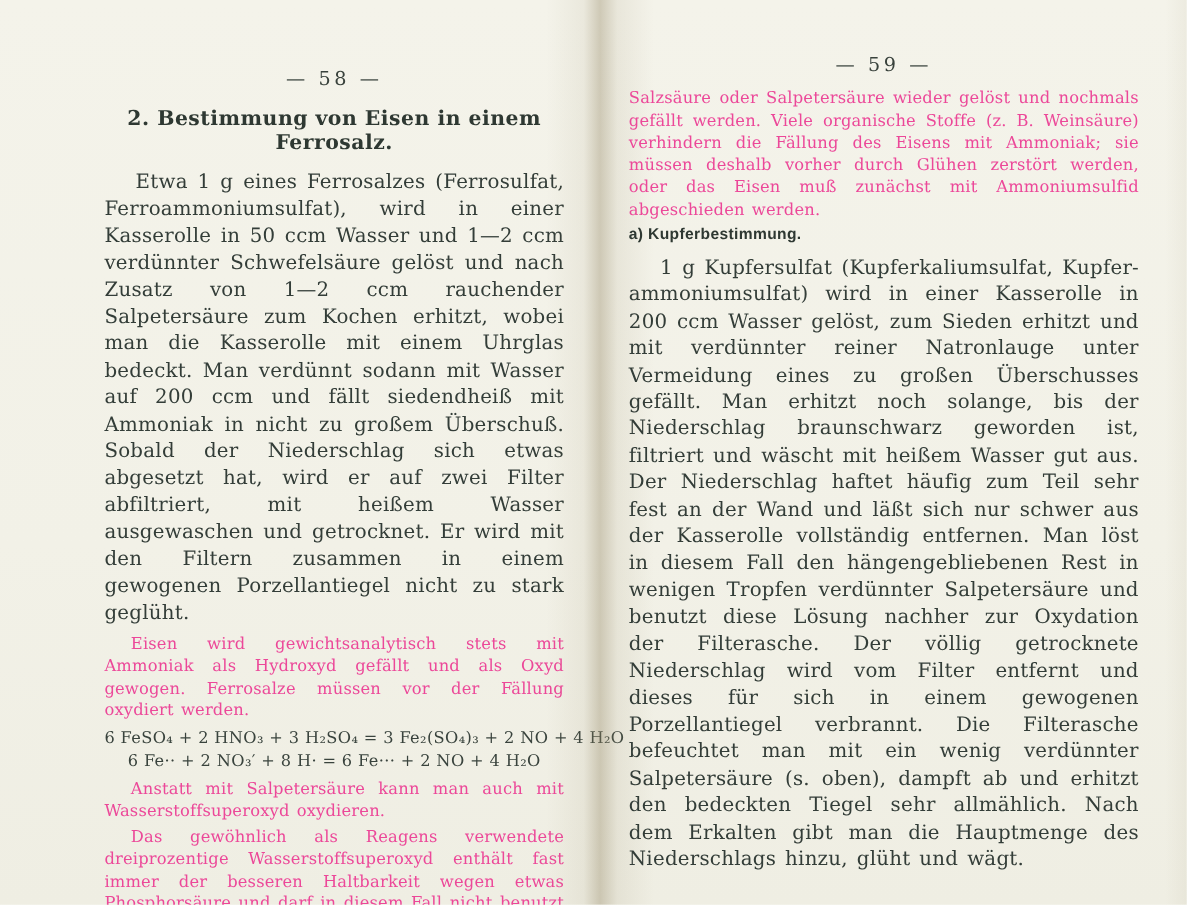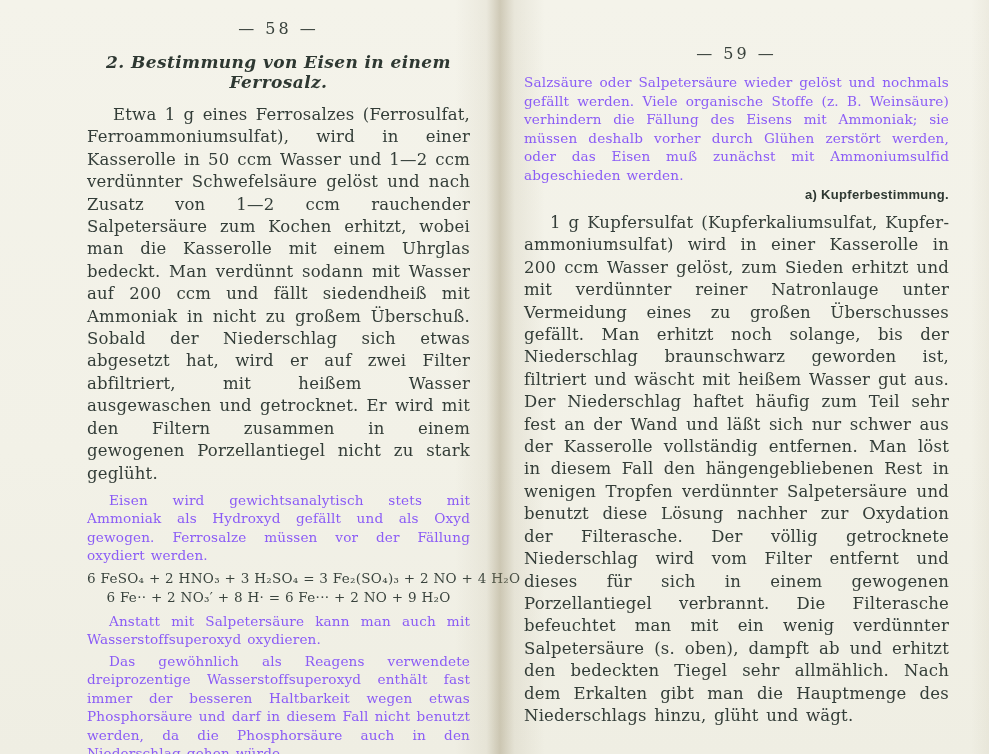"— 58 —" .page-left { padding: 19px 30px 0 87px -> 56px 30px 0 87px }
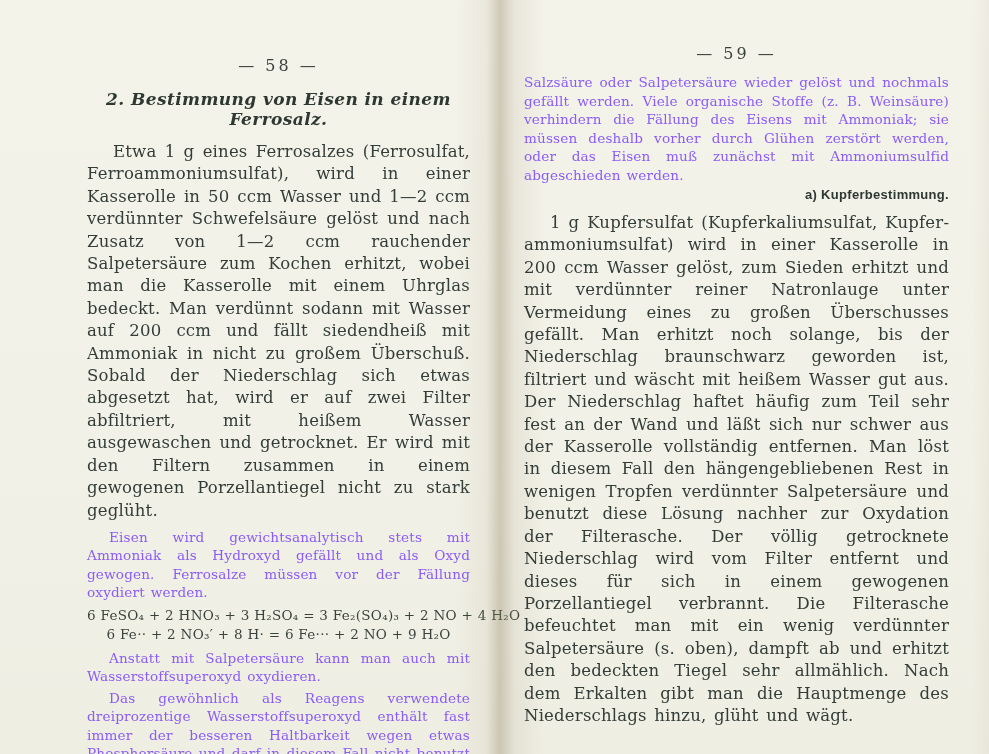"Salzsäure oder Salpetersäure wieder" .small { color: #8b5cf6 -> #ec4899 }
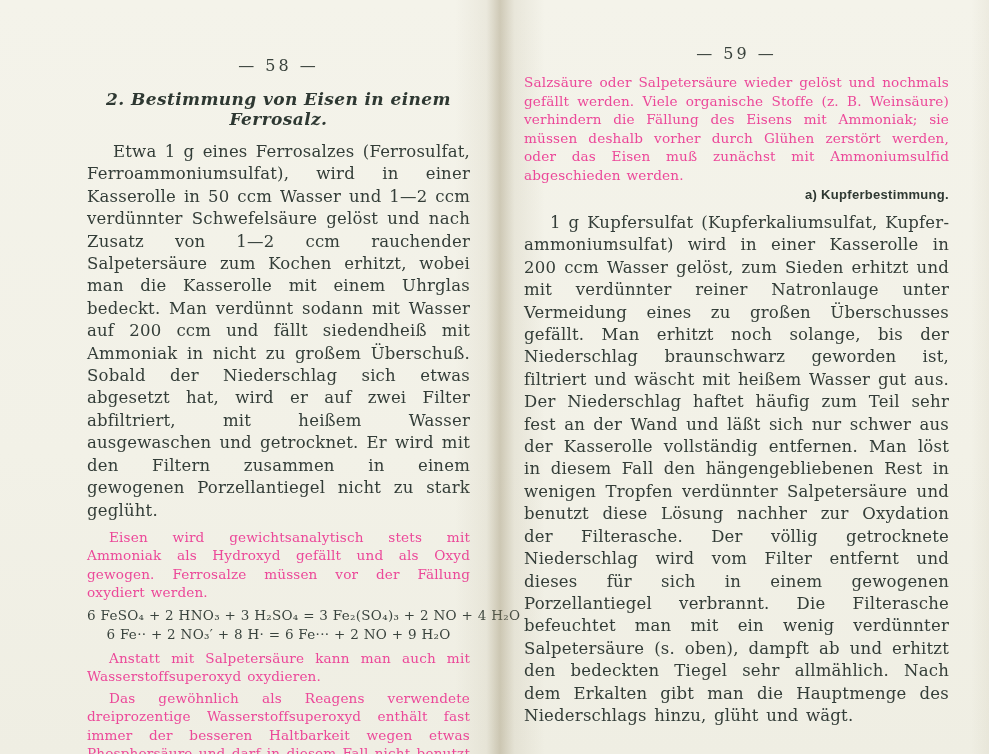"2. Bestimmung von Eisen in" .heading { font-style: italic -> none }
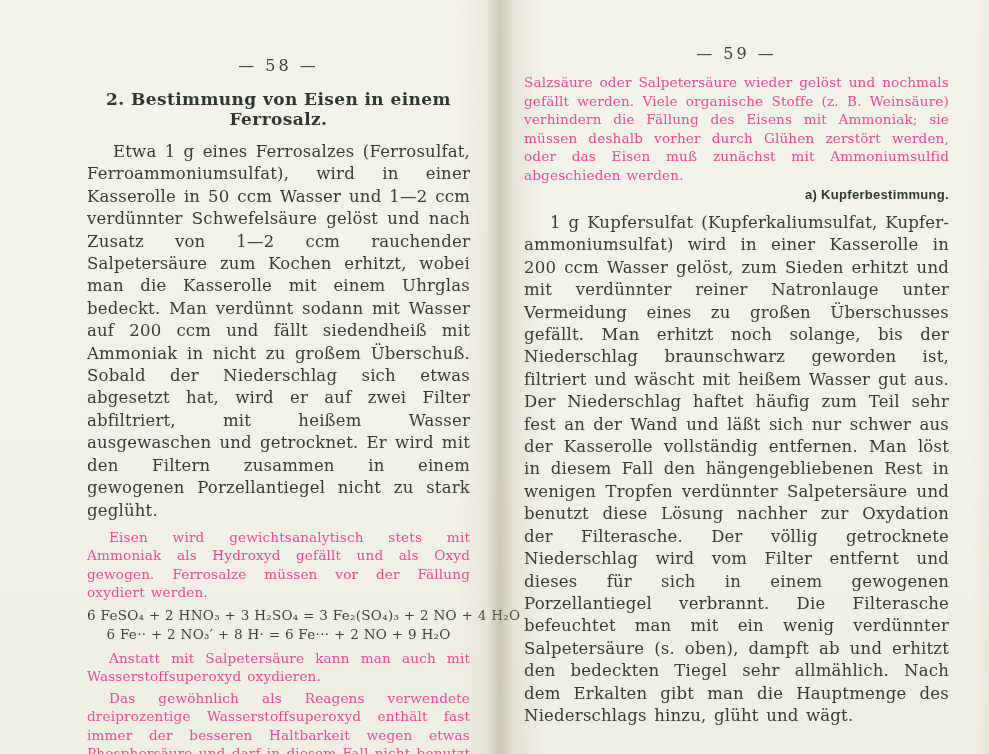"a) Kupferbestimmung." .subheading { text-align: right -> left }
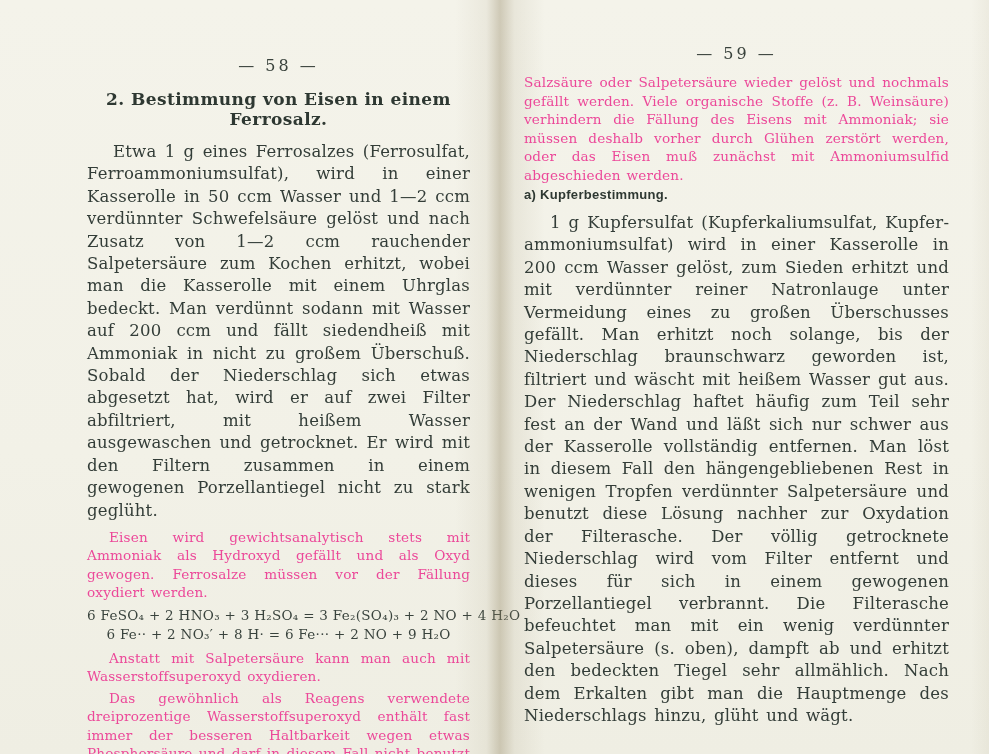"6 Fe·· + 2 NO₃′" div.eq-line { text: 9 -> 4 }
